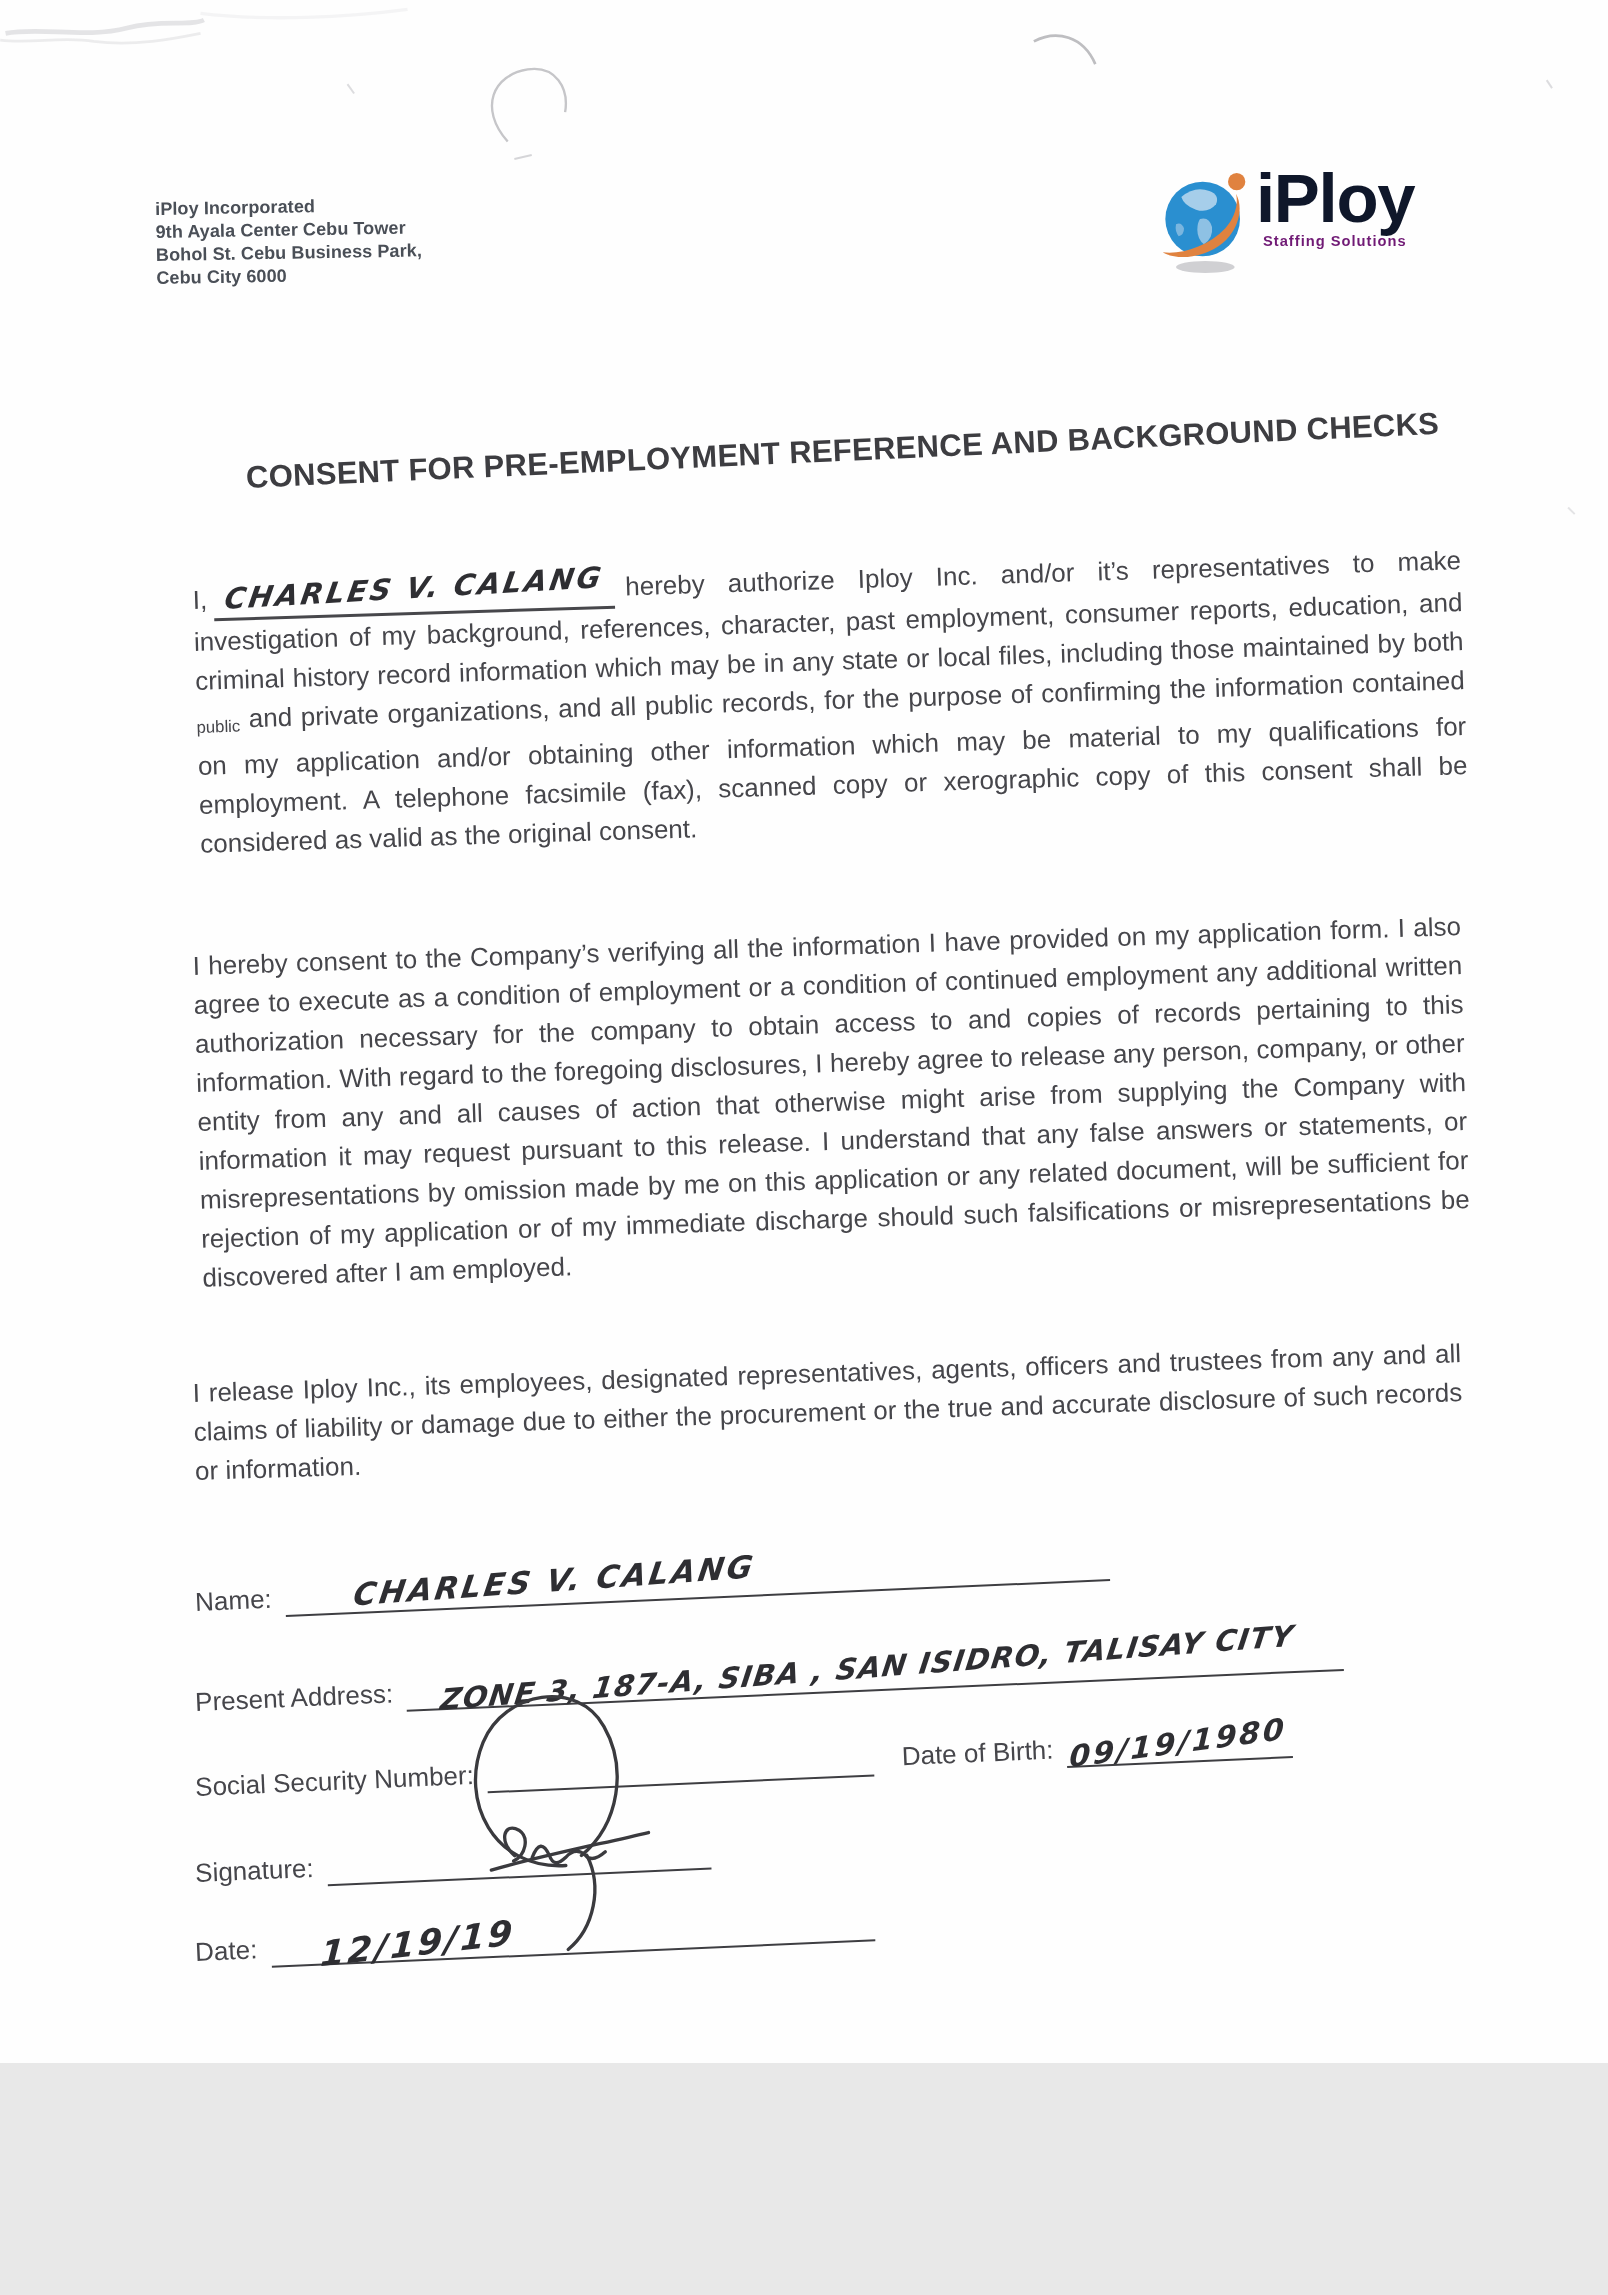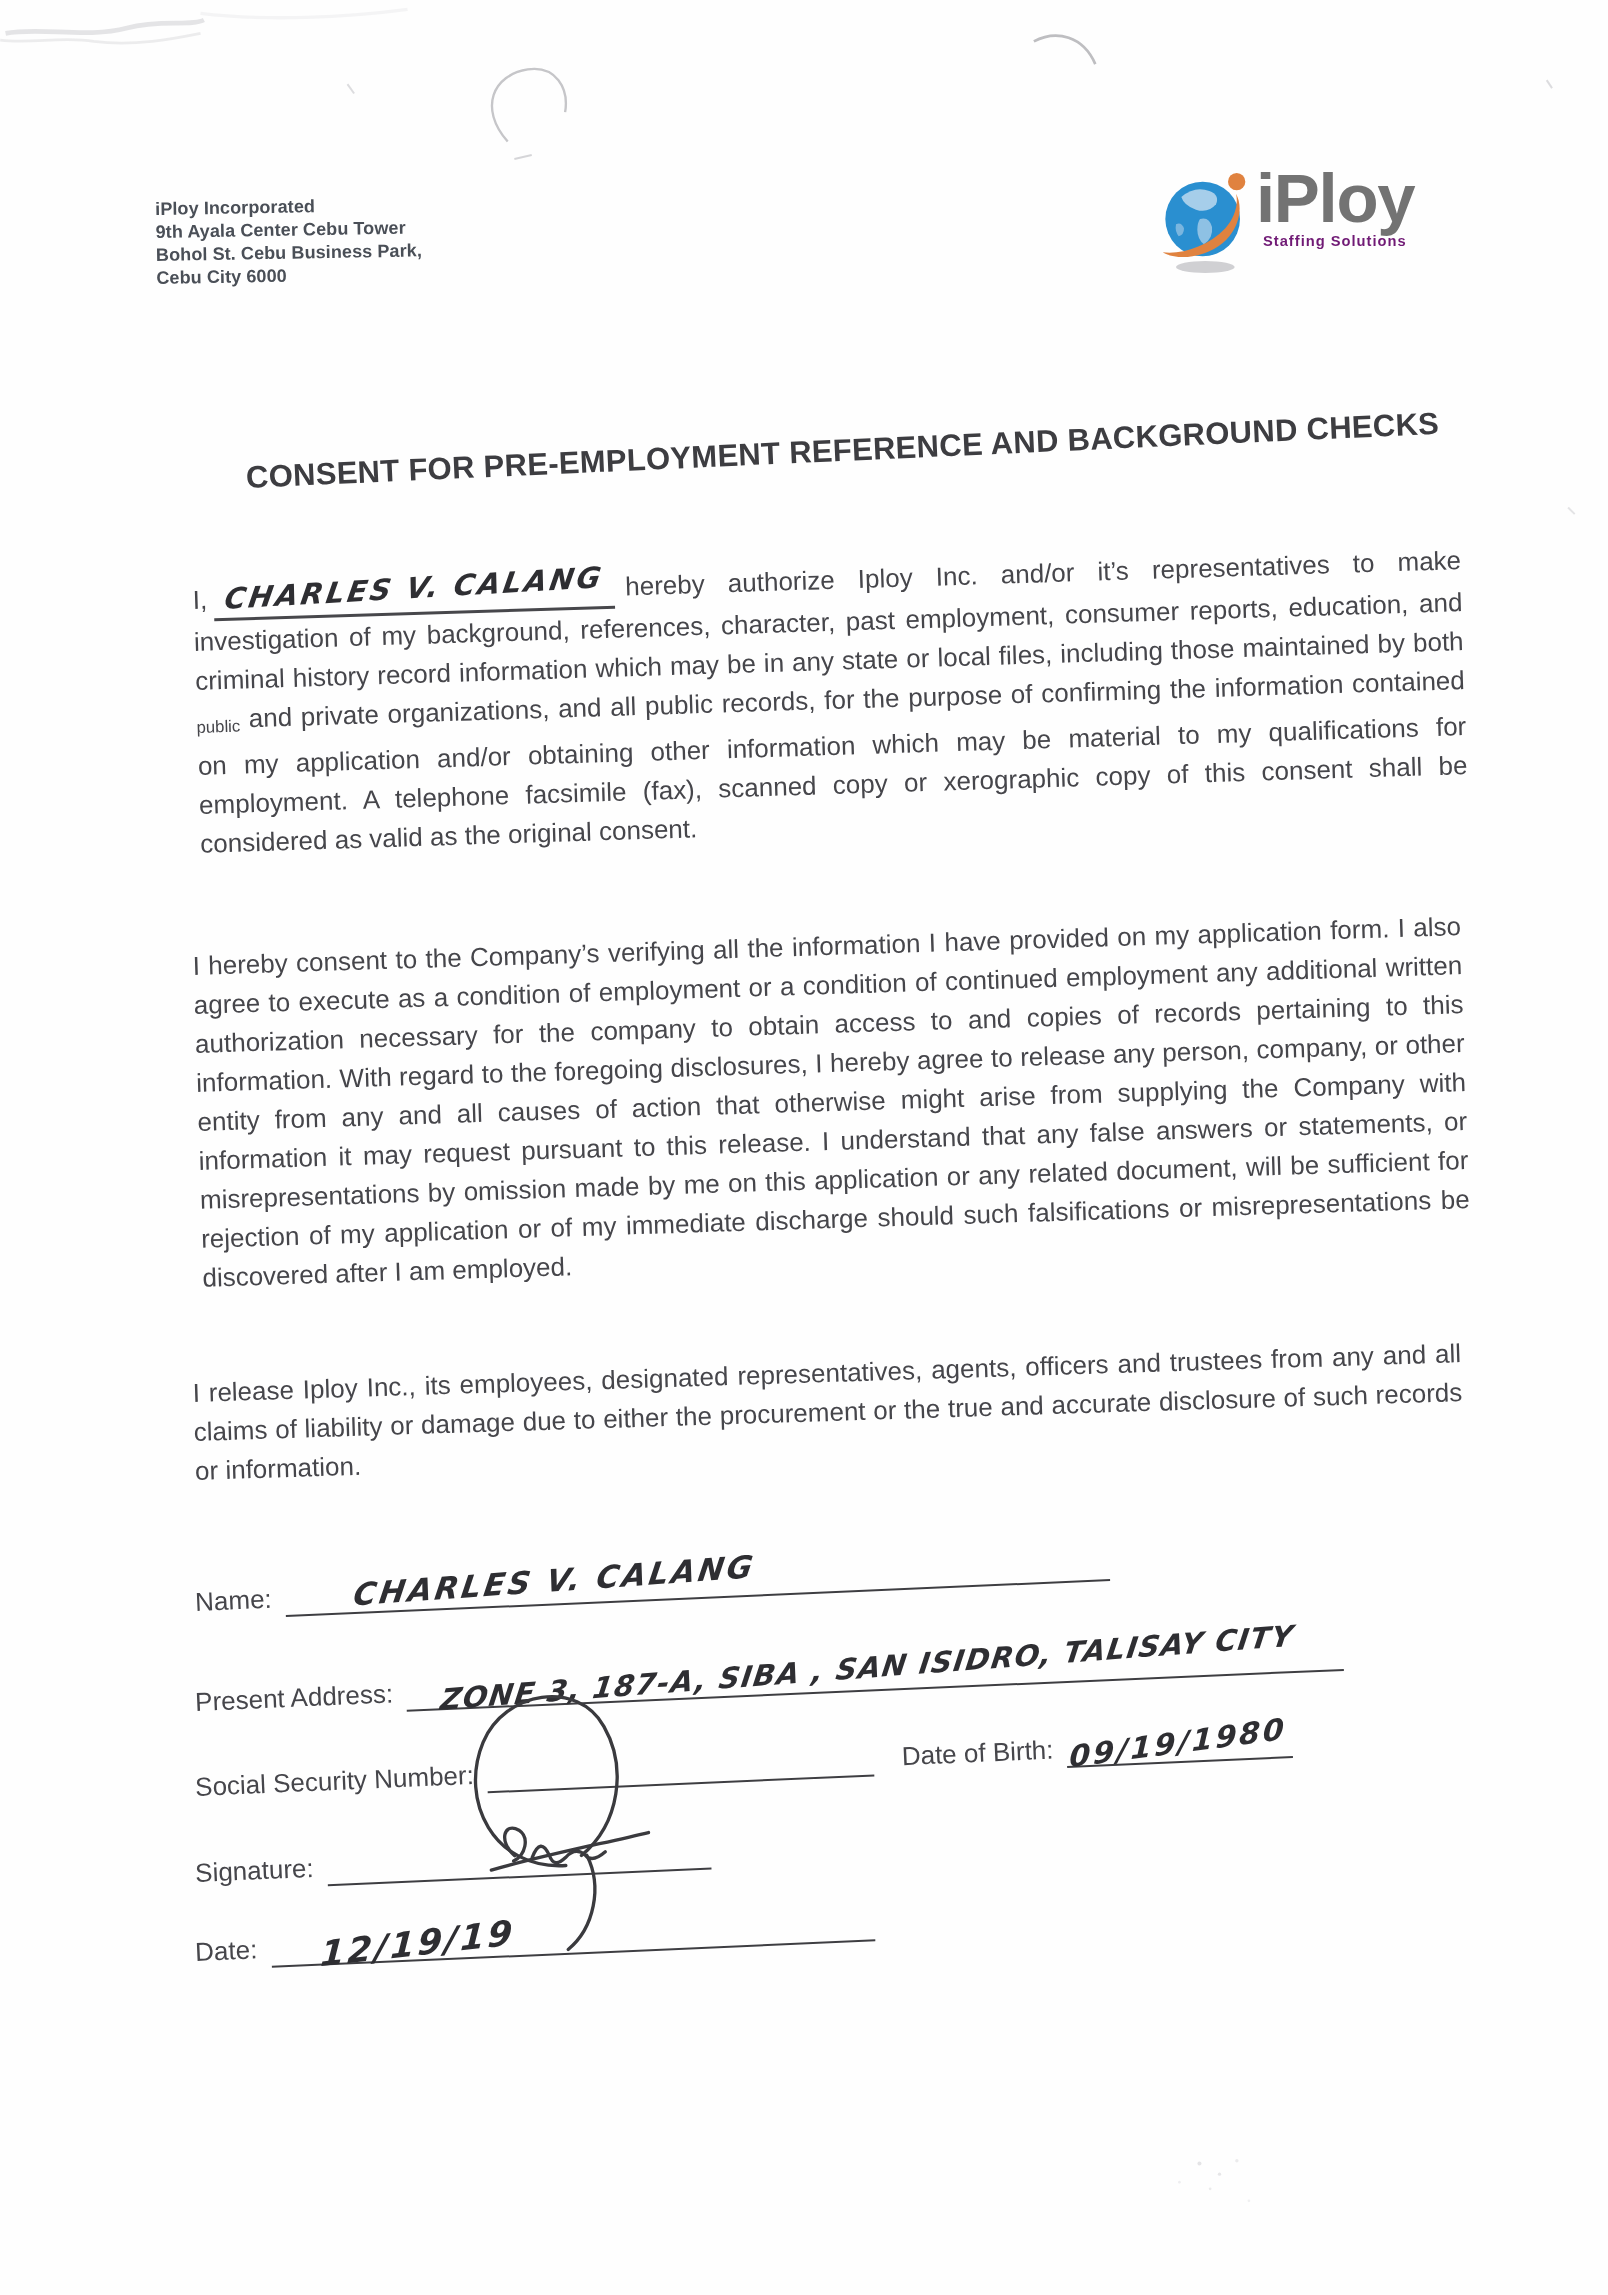"iPloy Incorporated" .page { height: 2295px -> 2063px }
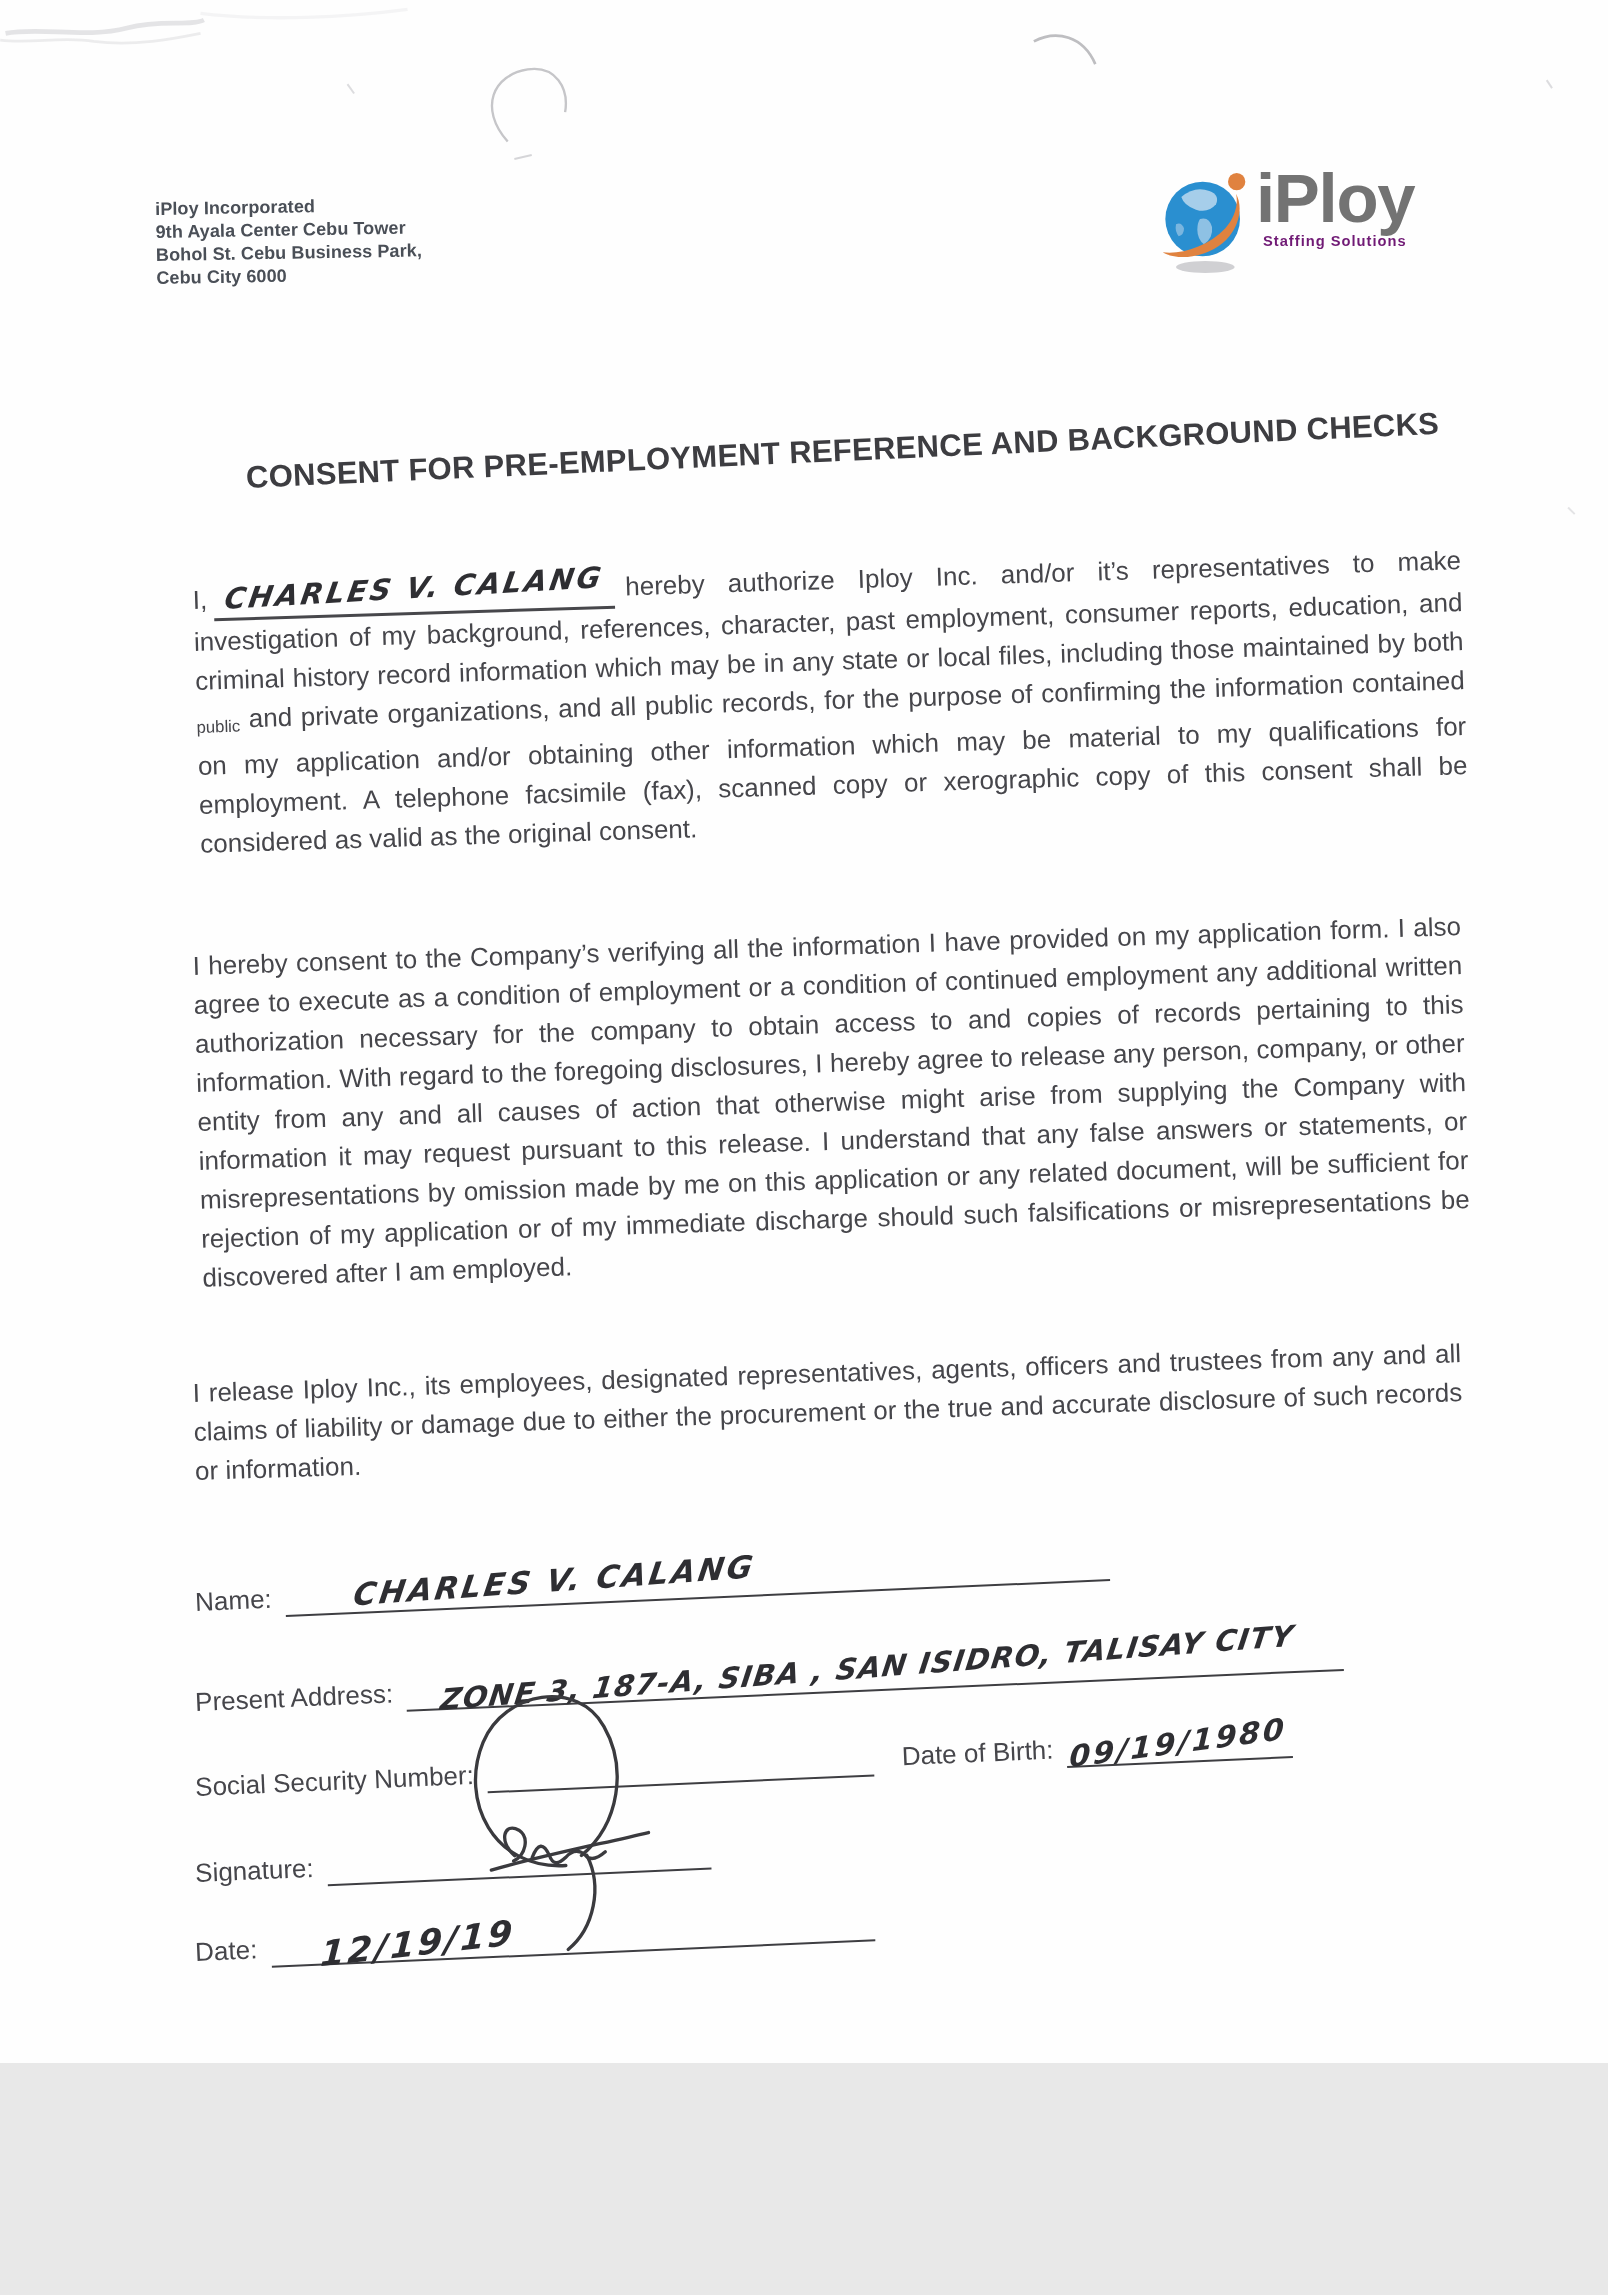"iPloy" .brand-text { color: #737373 -> #0f172a }
